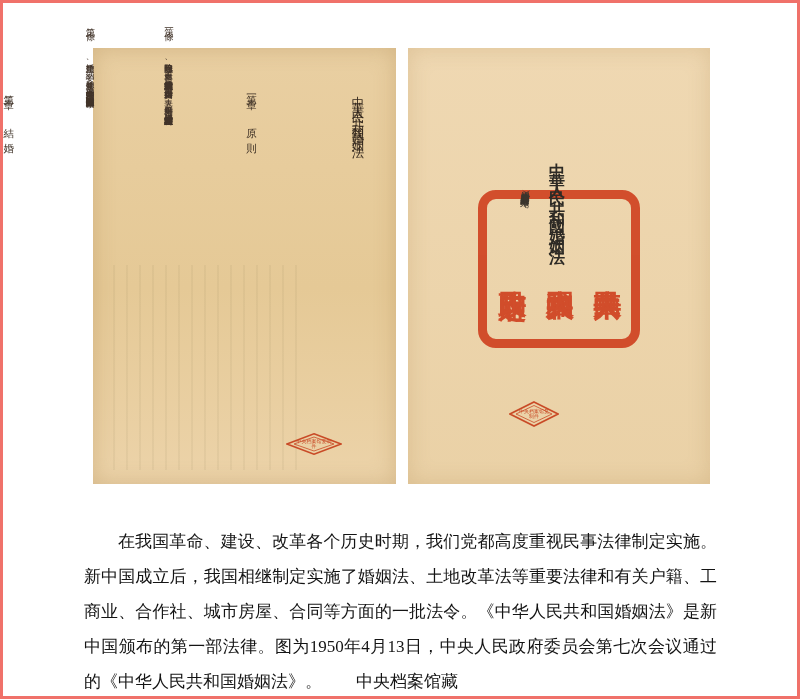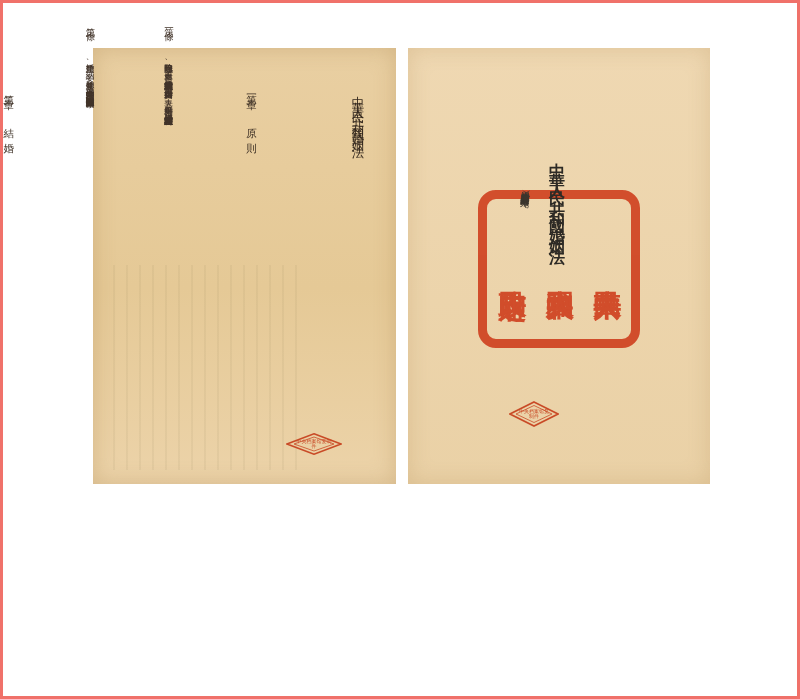"在我国革命、建设、改革各个历史时期，我们党都高度重视民事法律制定实施。新中国成立" div.caption { html: none -> <div> <p><span>在我国革命、建设、改革各个历史时期，我们党都高度重视民事法律制定实施。新中国成立后，我国相继制定实施了婚姻法、土地改革法等重要法律和有关户籍、工商业、合作社、城市房屋、合同等方面的一批法令。《中华人民共和国婚姻法》是新中国颁布的第一部法律。图为1950年4月13日，中央人民政府委员会第七次会议通过的《中华人民共和国婚姻法》。</span><span>中央档案馆藏</span></p> </div> }
